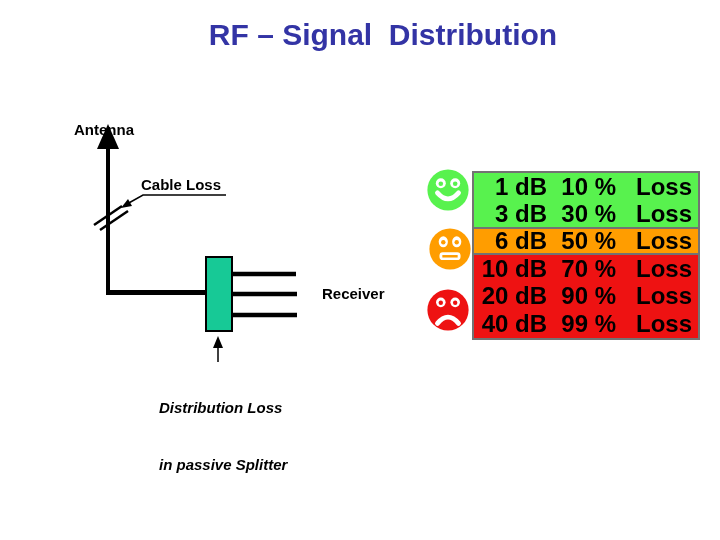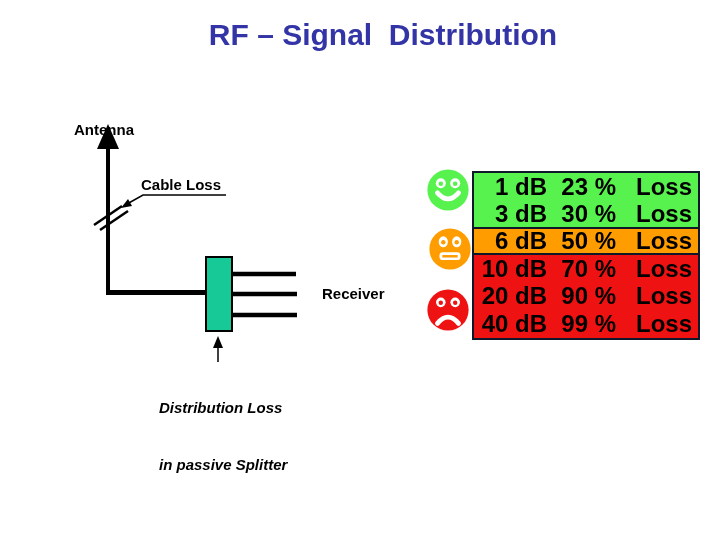"1 dB" .block { border: 2px solid #0f172a -> 2px solid #737373 }
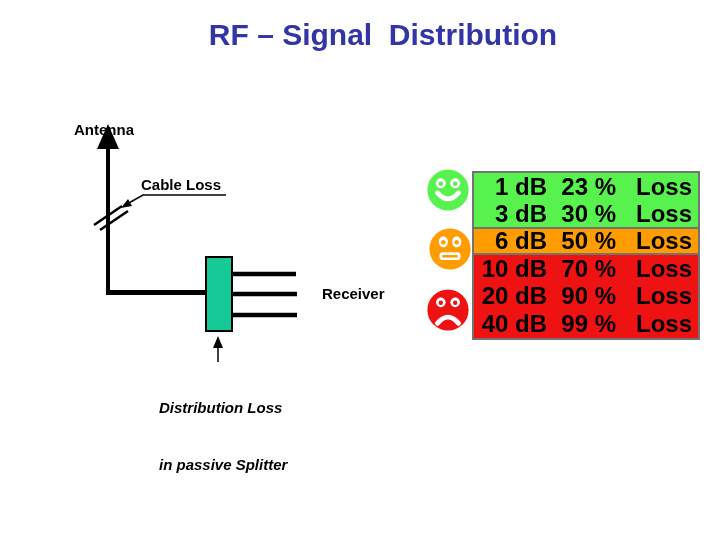"23 %" span.cell { text: 23 -> 10 }
